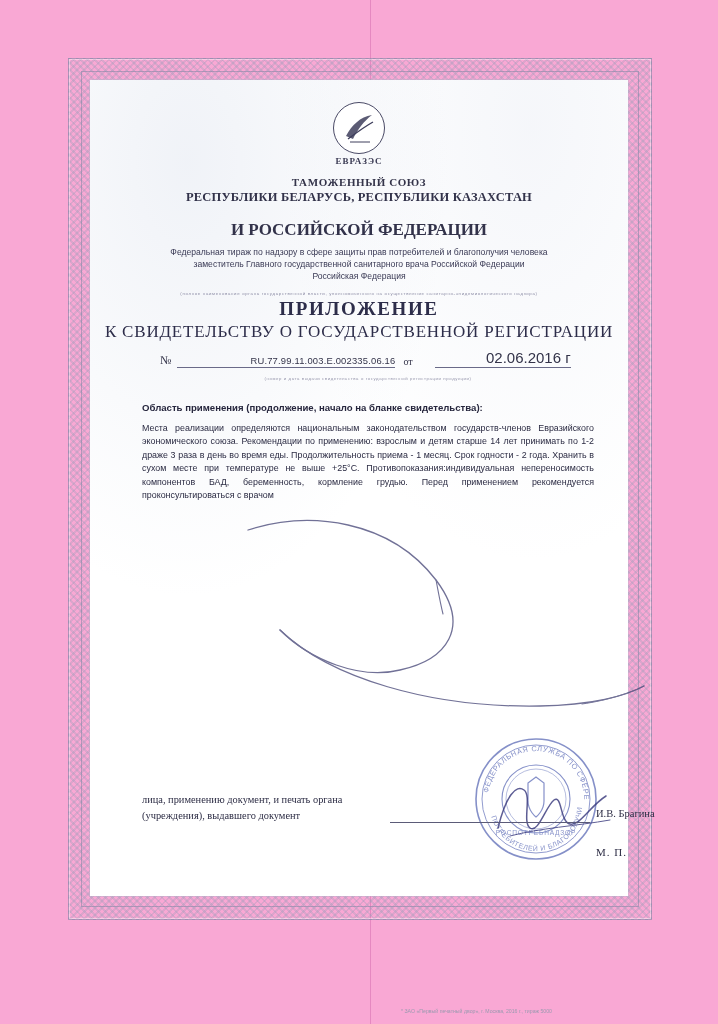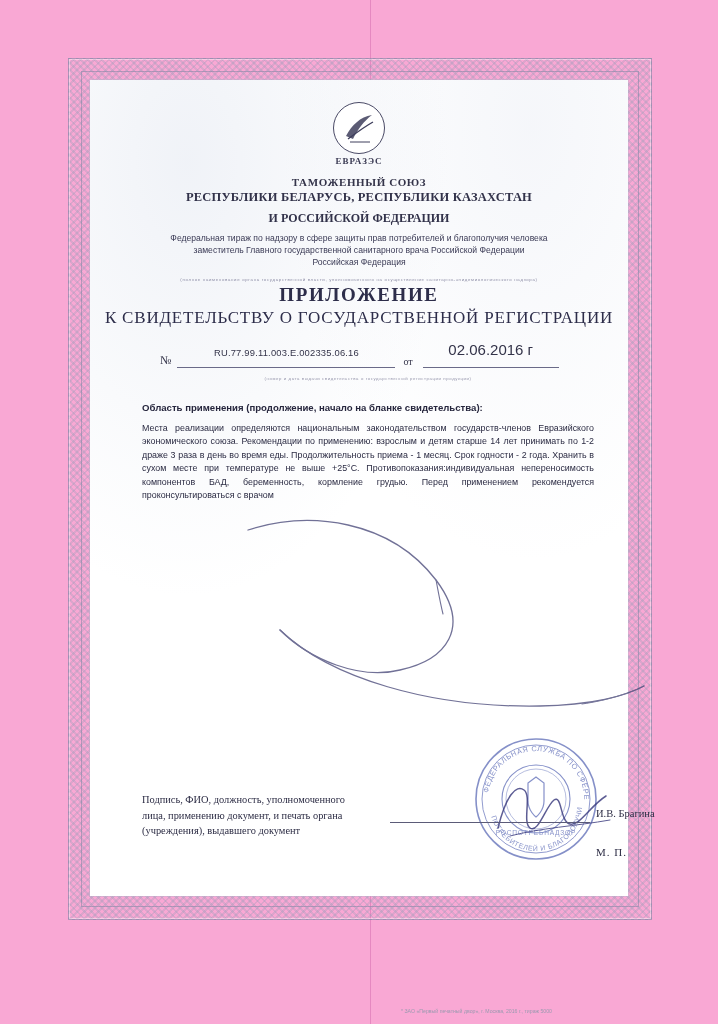"И РОССИЙСКОЙ ФЕДЕРАЦИИ" .head .l3 { font-size: 12px -> 17px; margin-top: 6px -> 15px }
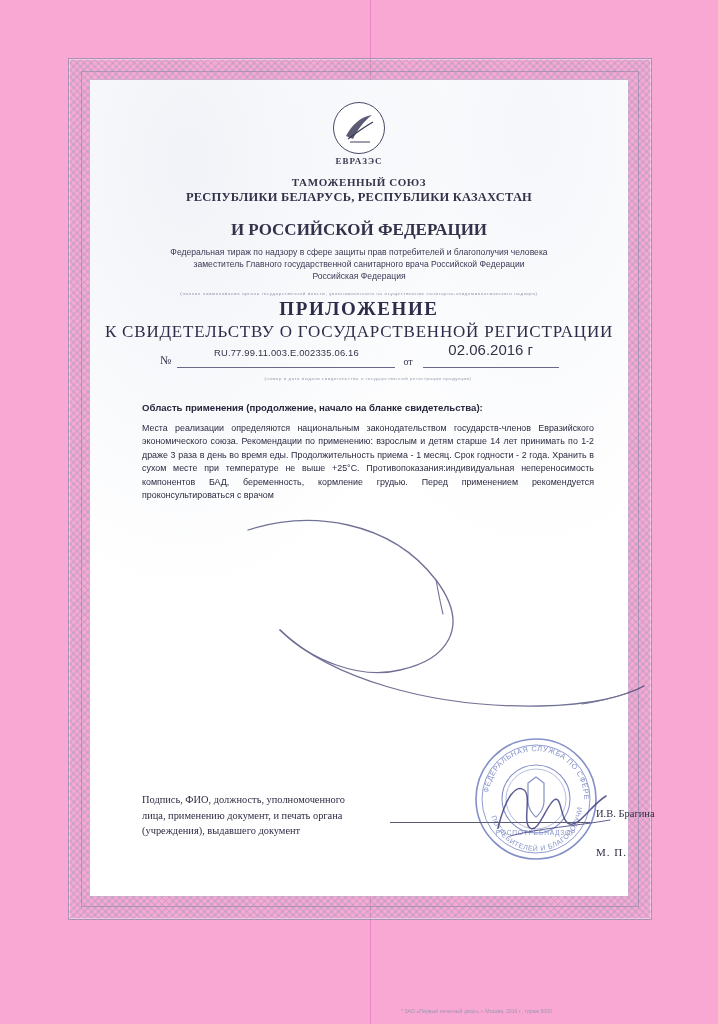"RU.77.99.11.003.Е.002335.06.16" .numrow .line { padding-bottom: 9px -> 1px; text-align: center -> right }
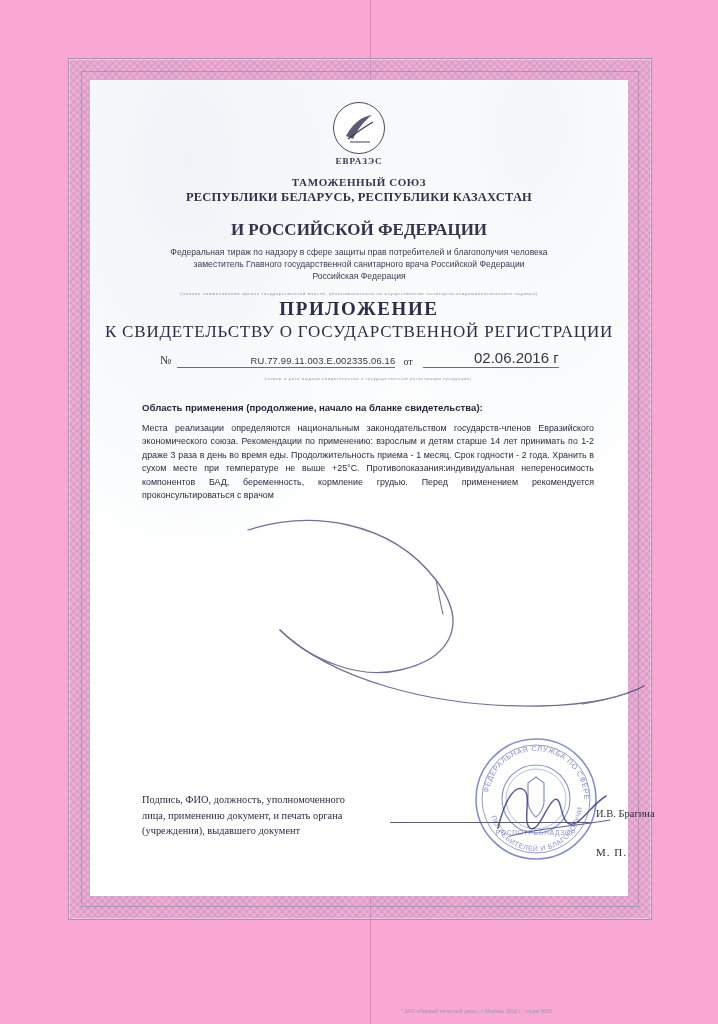"от" .numrow .ot { margin: 0 10px 1px 8px -> 0 22px 1px 8px }
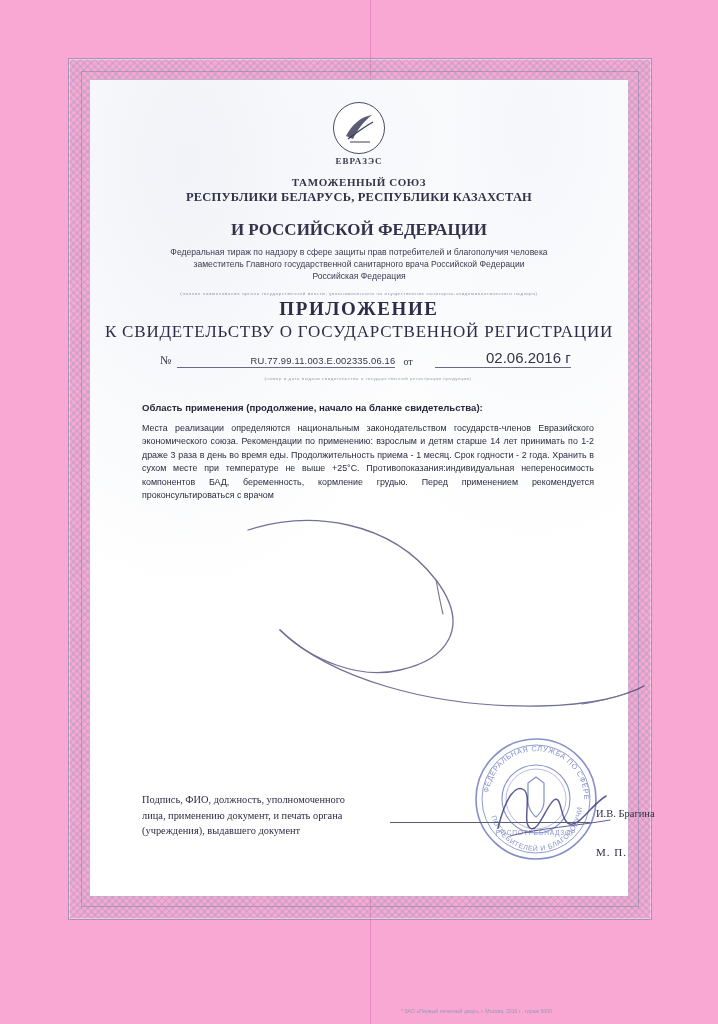"Подпись, ФИО, должность, уполномоченного" div { html: <div>Подпись, ФИО, должность, уполномоченного</div> -> none }
